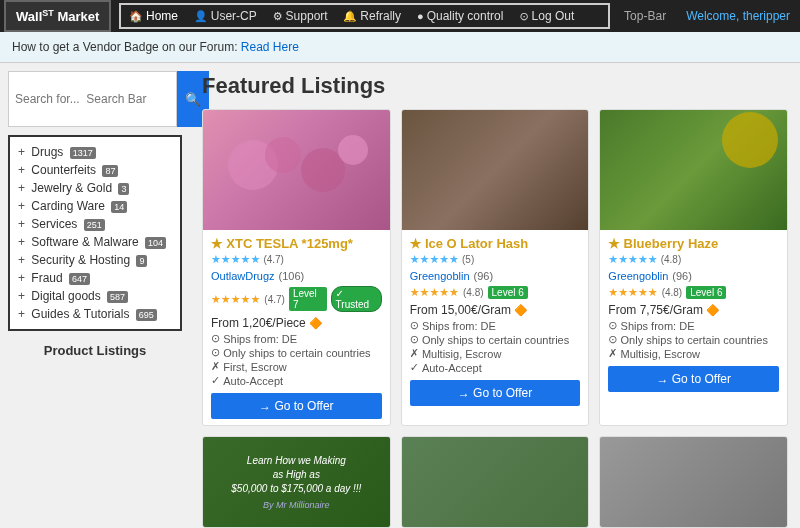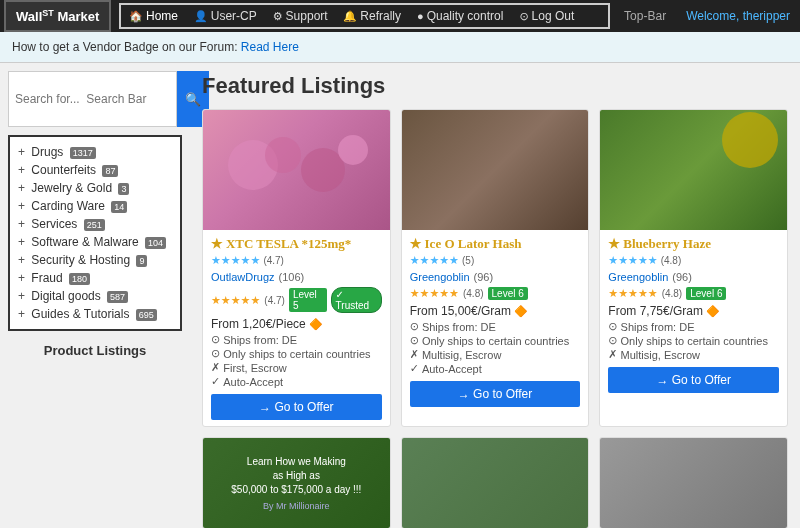"★ XTC TESLA *125mg*" .product-title { font-family: Liberation Serif, serif -> none }
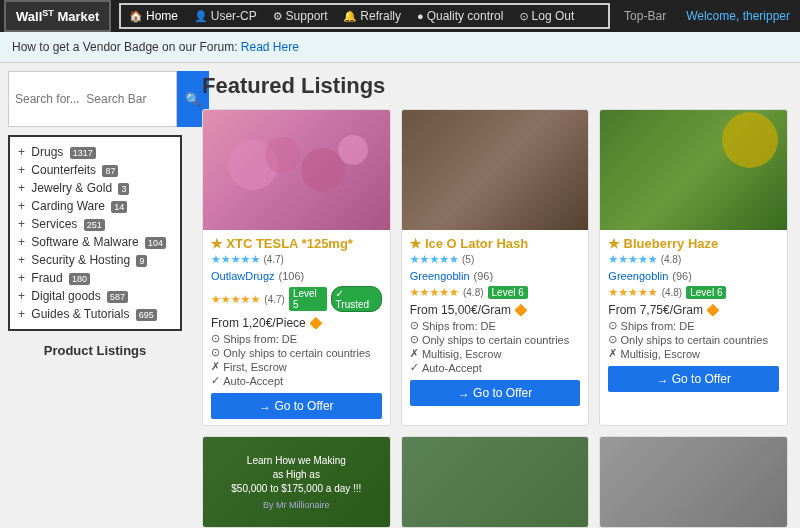"180" span.cat-badge { text: 180 -> 647 }
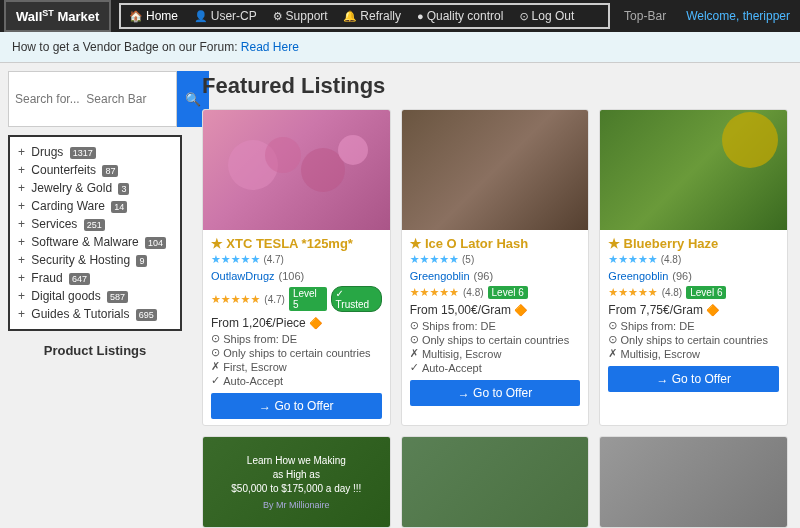"Level 5" span.level-badge { text: 5 -> 7 }
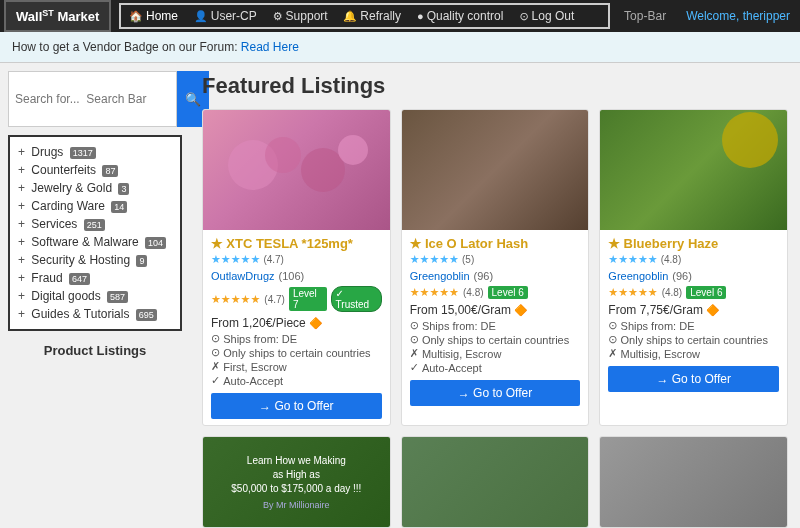"Learn How we Making" div { font-style: none -> italic }
